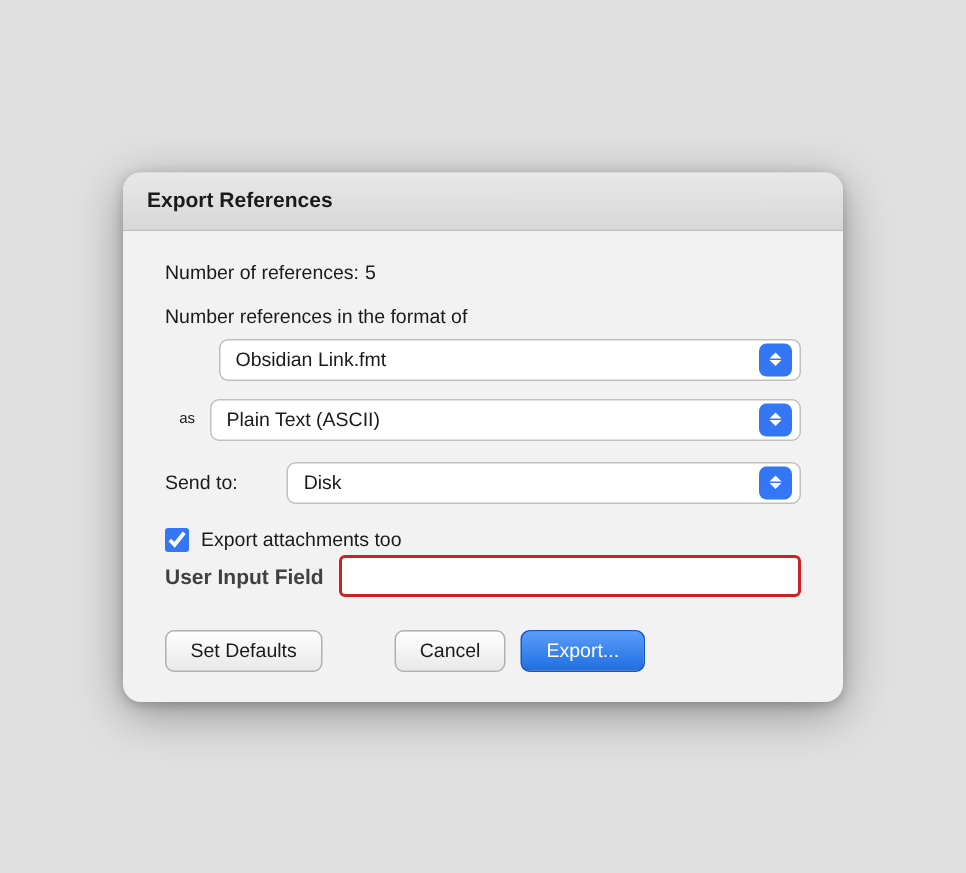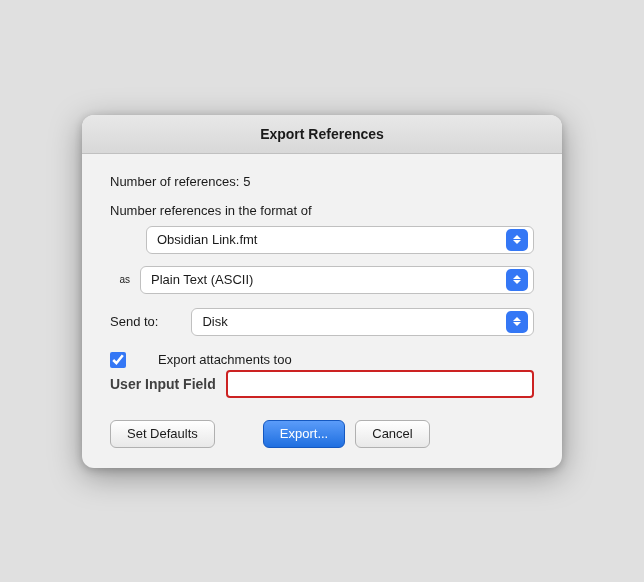"Export References" .dialog-titlebar { text-align: center -> left }
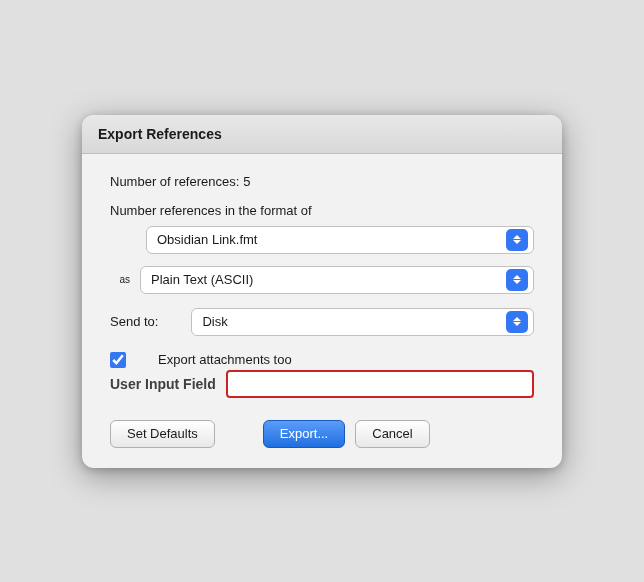"Export attachments too" .checkbox-row { gap: 24px -> none }
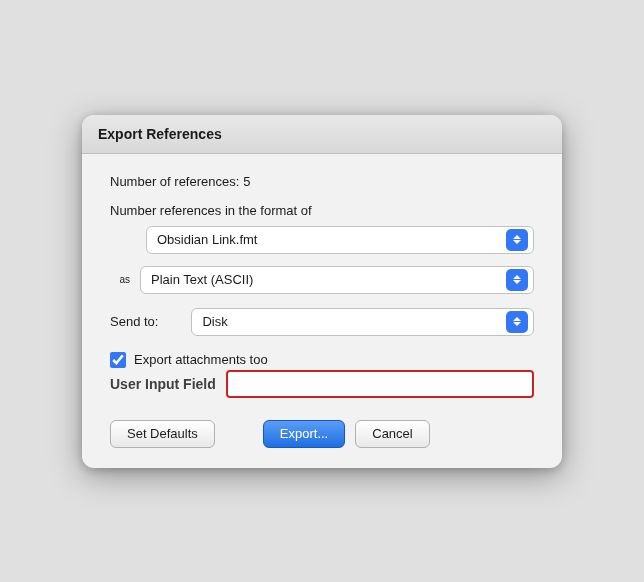"Export..." button.btn { order: before "Cancel" -> after "Cancel" }
